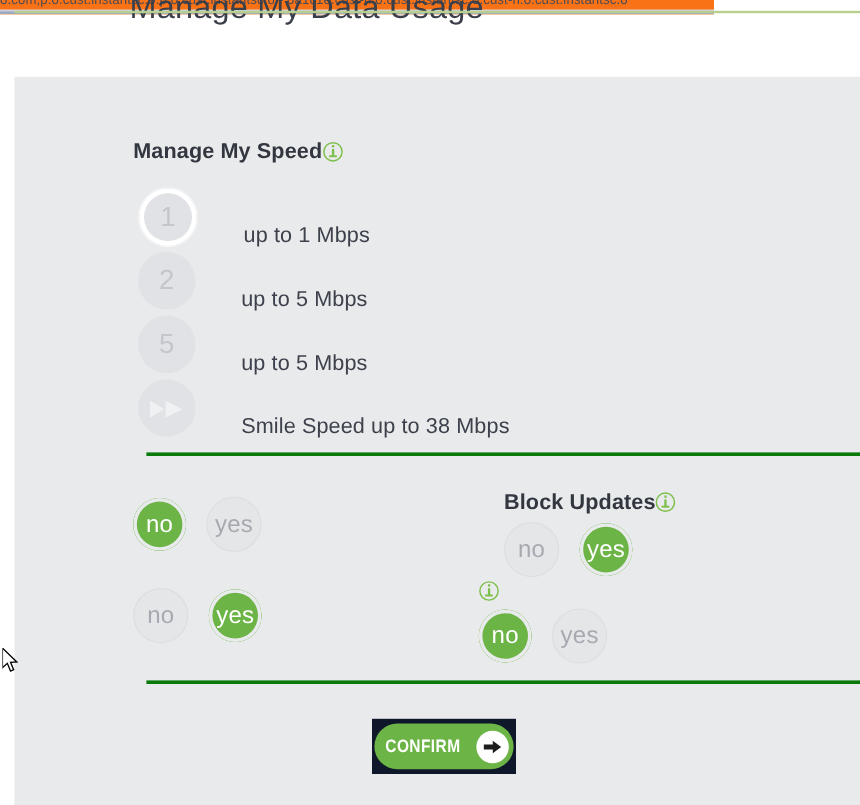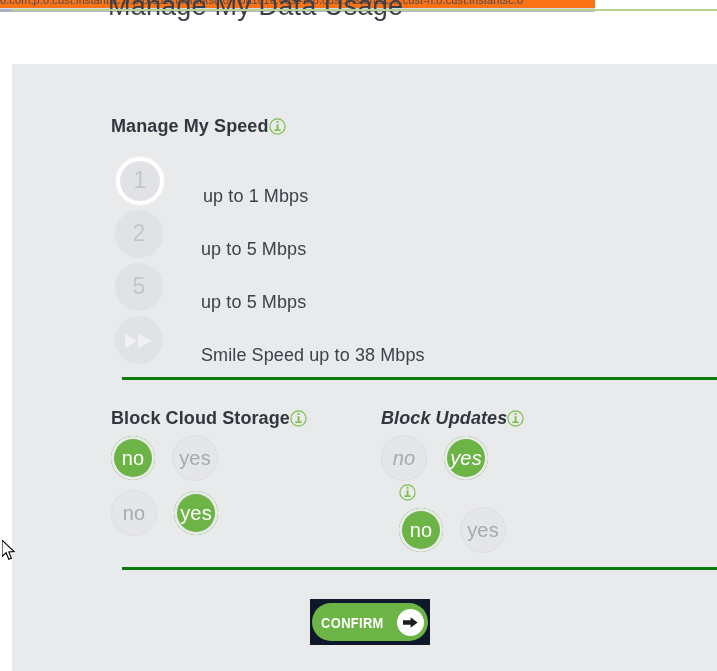"Block Cloud Storage" div.section-head { html: <div> <span>Block Cloud Storage</span> <span> <svg> <circle></circle> <rect></rect> <rect></rect> <rect></rect> </svg> </span> </div> -> none }
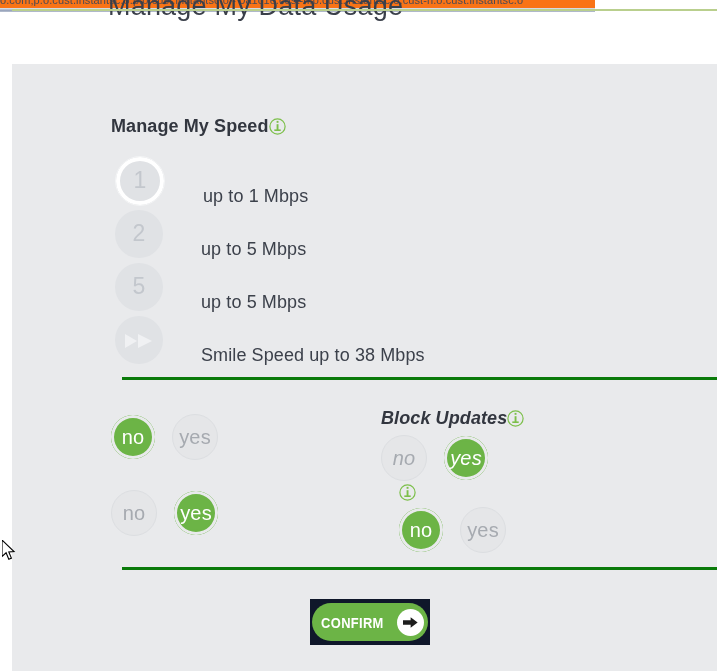"Block Updates" #group-updates { font-style: italic -> none; left: 369px -> 408px }
